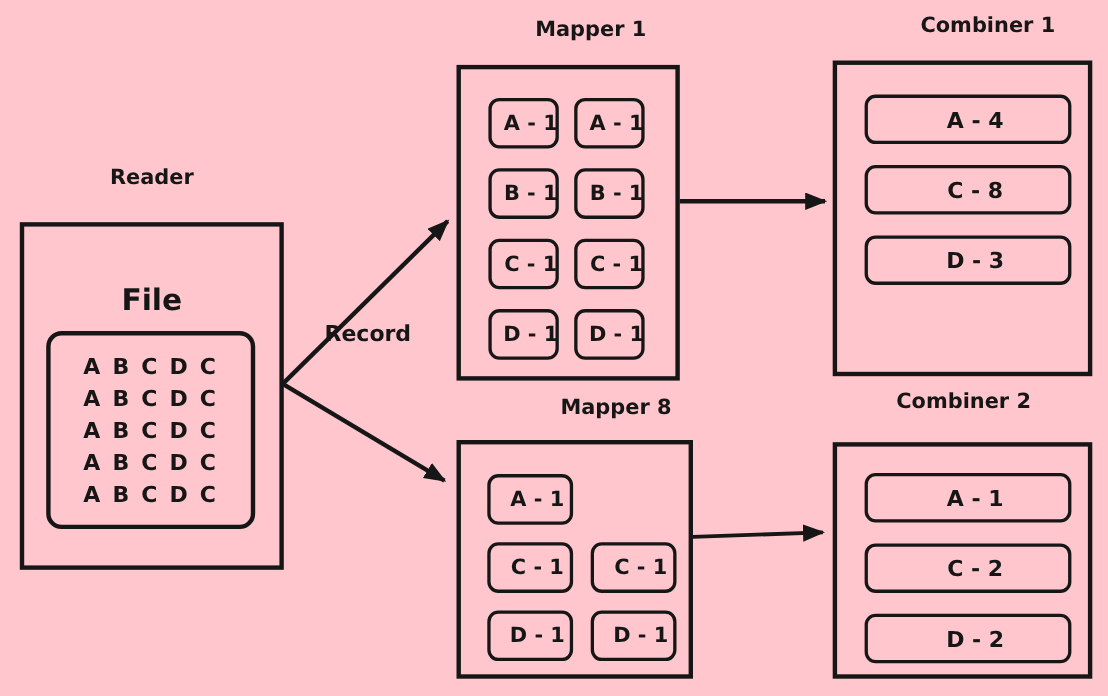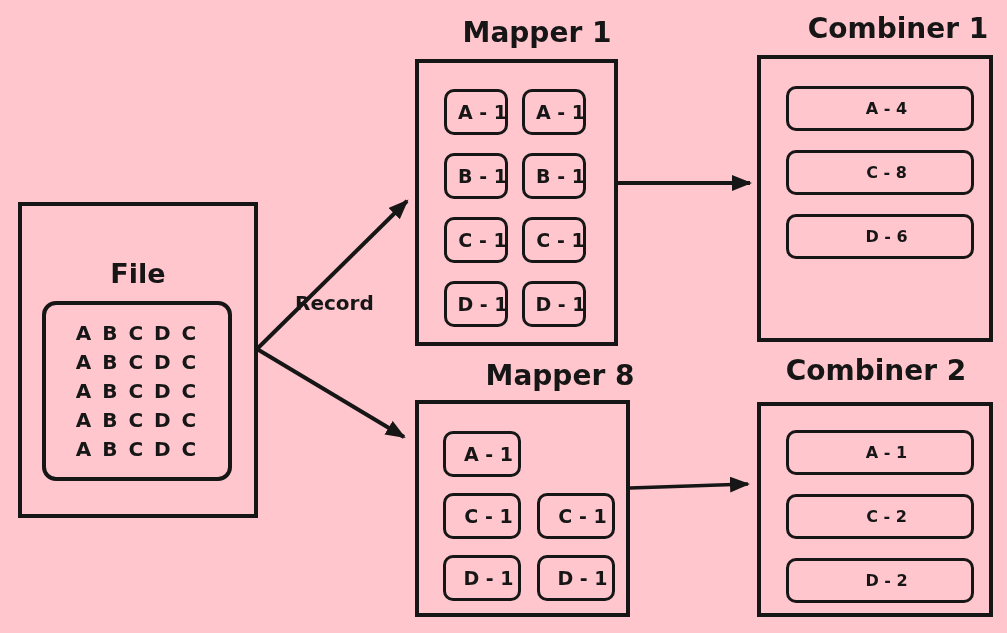"Mapper 1" .title { font-size: 28px -> 19px }
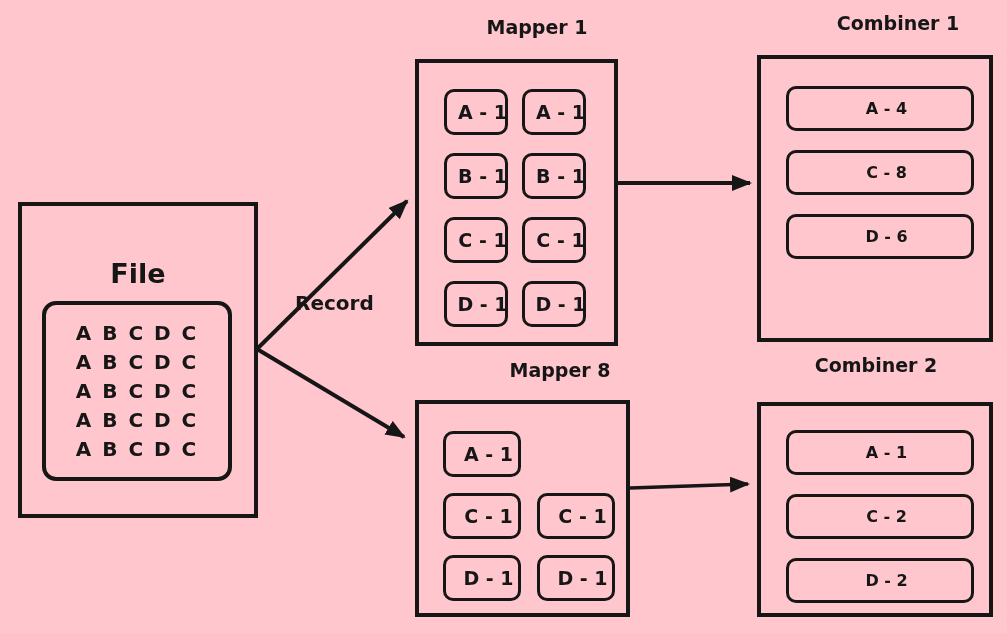"A - 4" .combiner-stack .cell { font-size: 16px -> 20px }
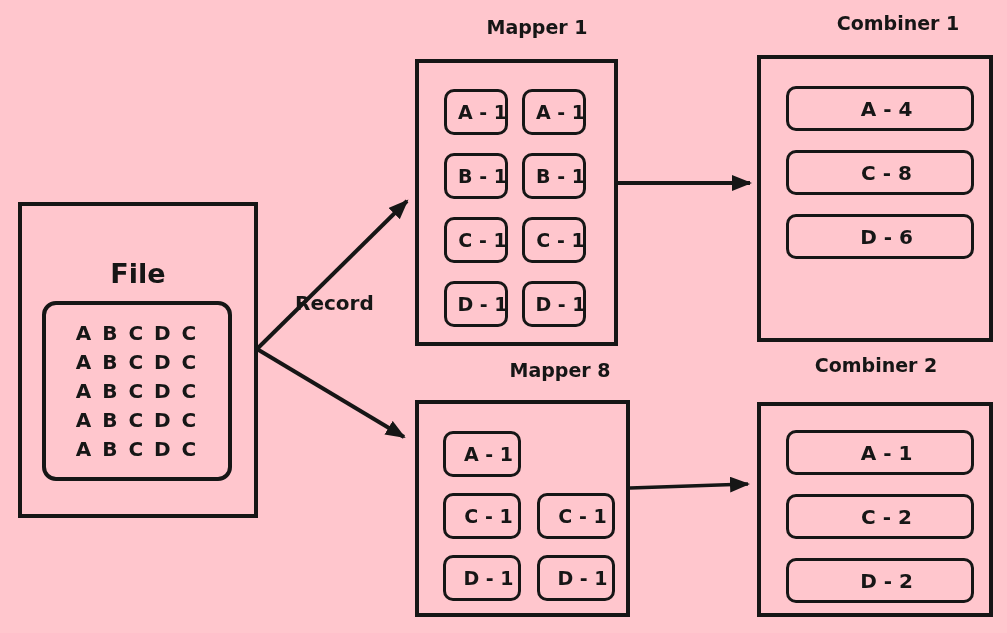"Reader" div.title { html: none -> <div>Reader</div> }
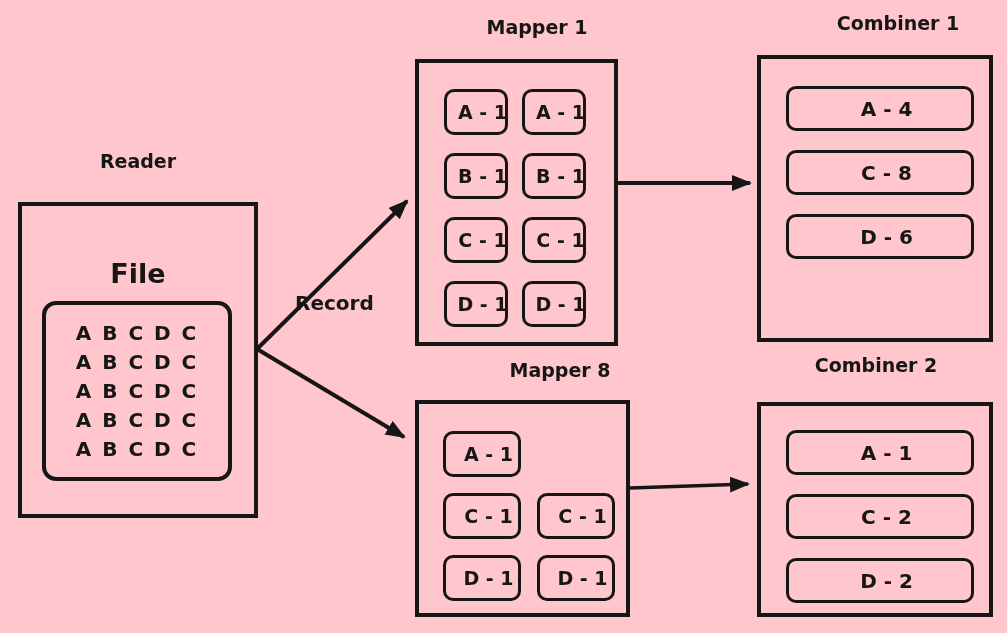"D - 6" div.cell { text: 6 -> 3 }
